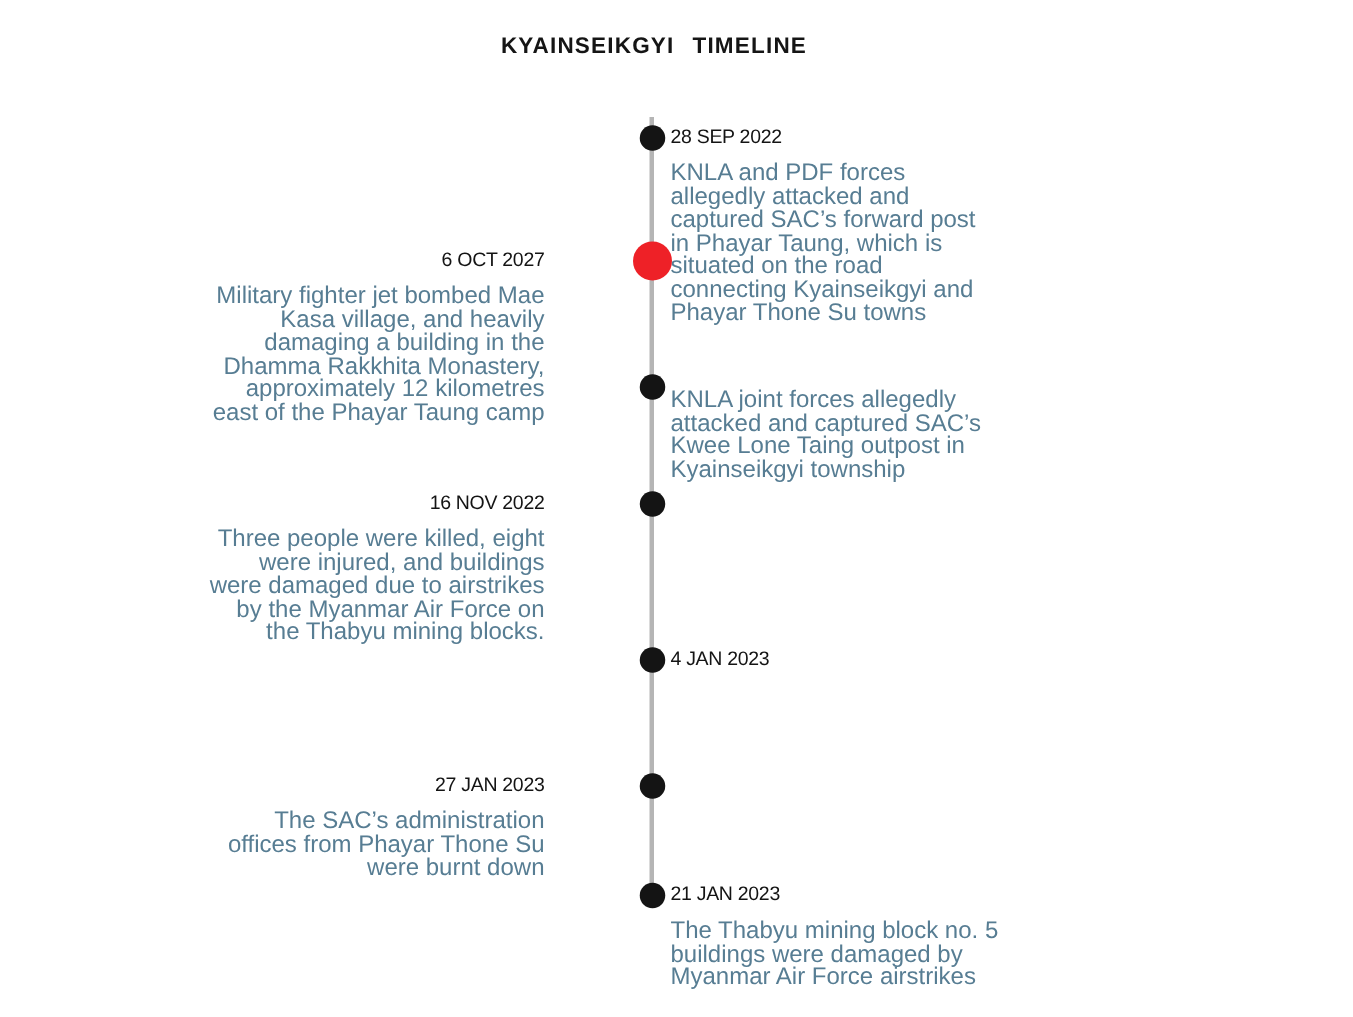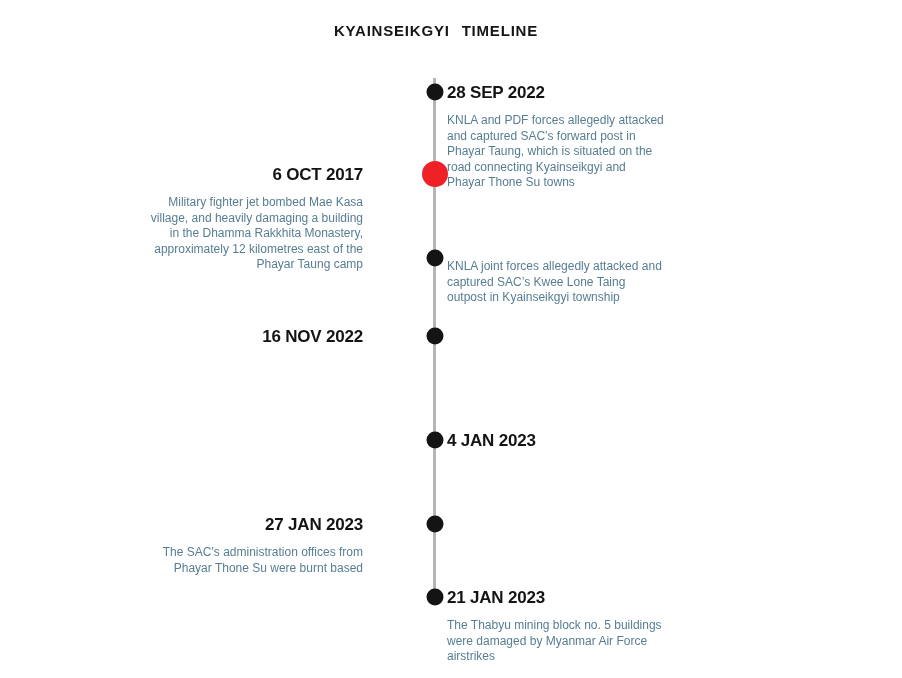"28 SEP 2022" .date { font-size: 17px -> 13px; font-weight: bold -> normal }
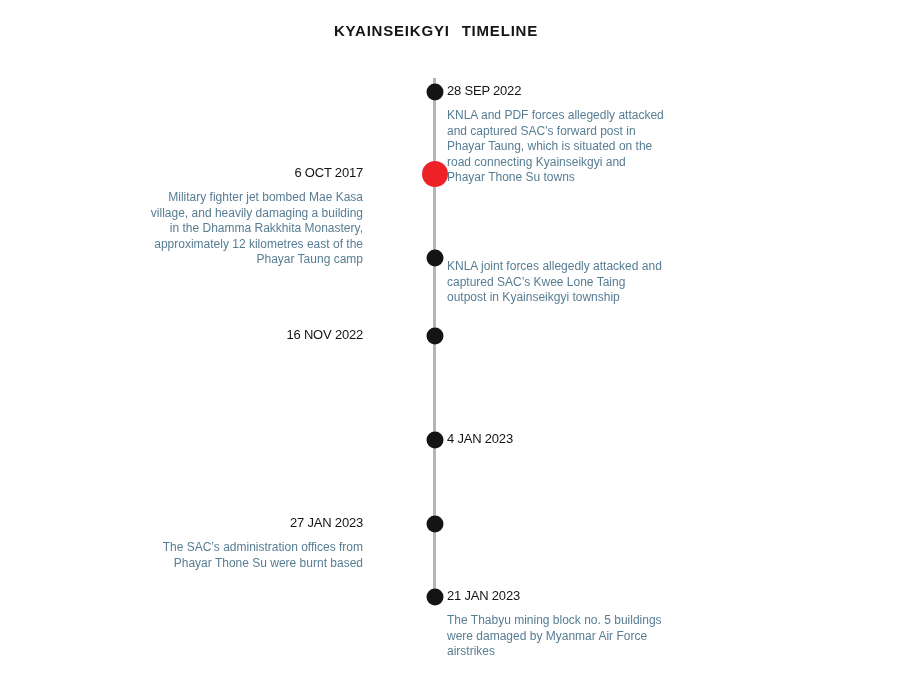"KNLA and PDF forces allegedly" .desc { font-size: 12px -> 16px }
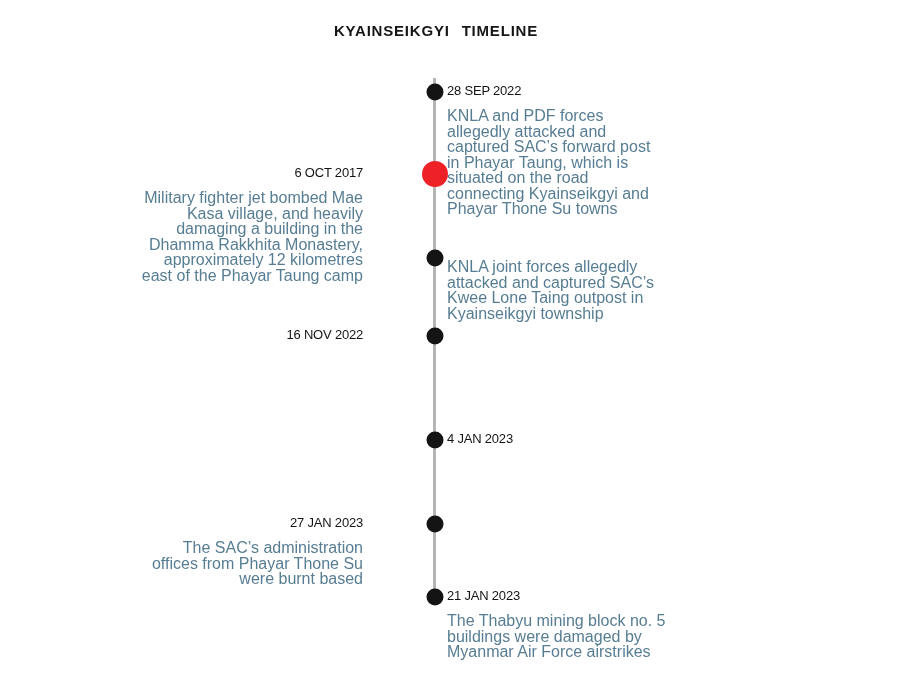"6 OCT 2017" div.date { text: 2017 -> 2027 }
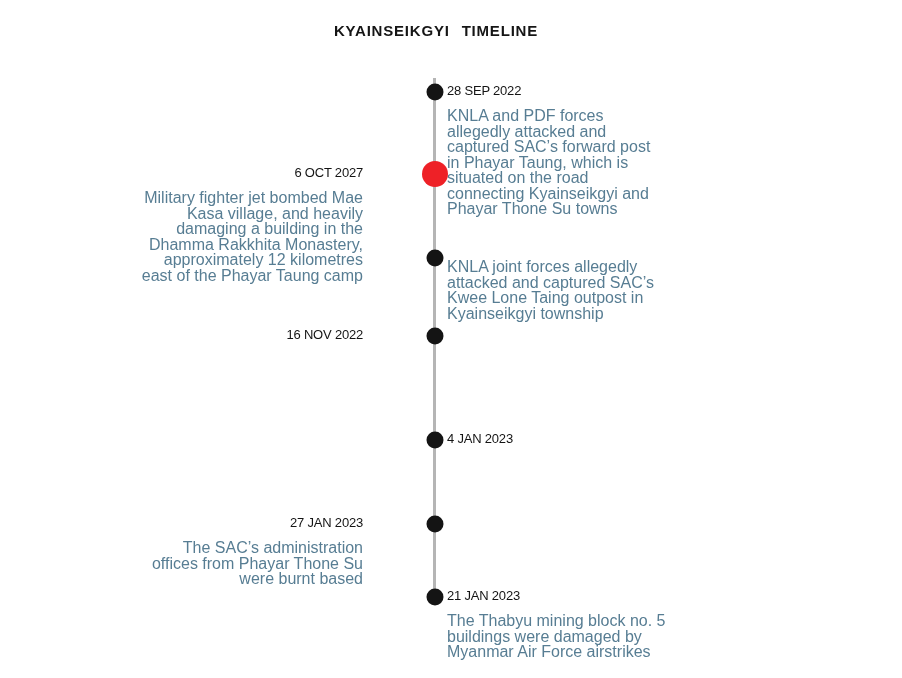"Three people were killed, eight" div.desc { html: none -> <div>Three people were killed, eight were injured, and buildings were damaged due to airstrikes by the Myanmar Air Force on the Thabyu mining blocks.</div> }
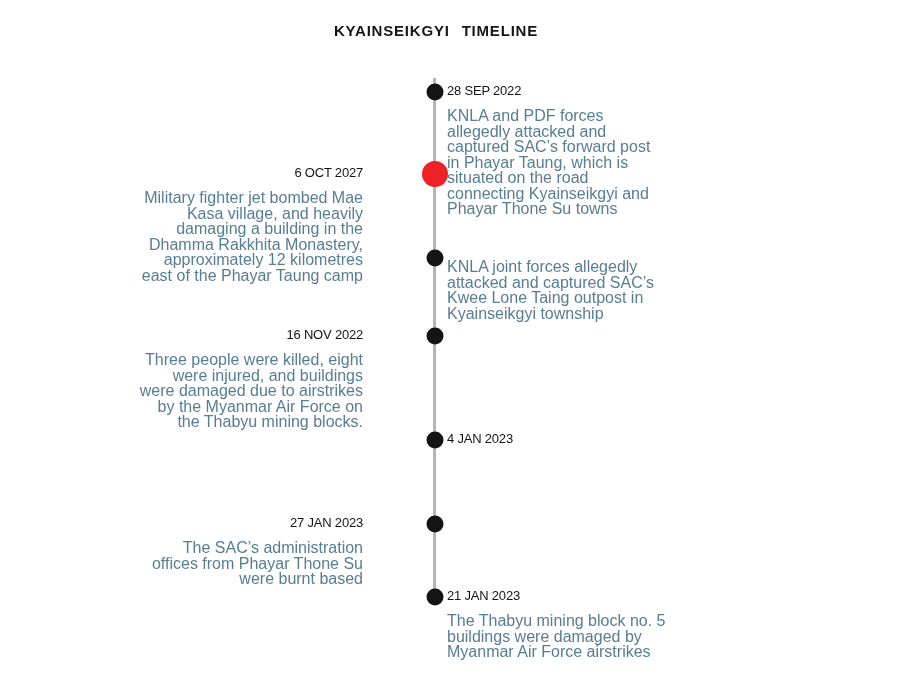"The SAC’s administration offices from" div.desc { text: based -> down }
